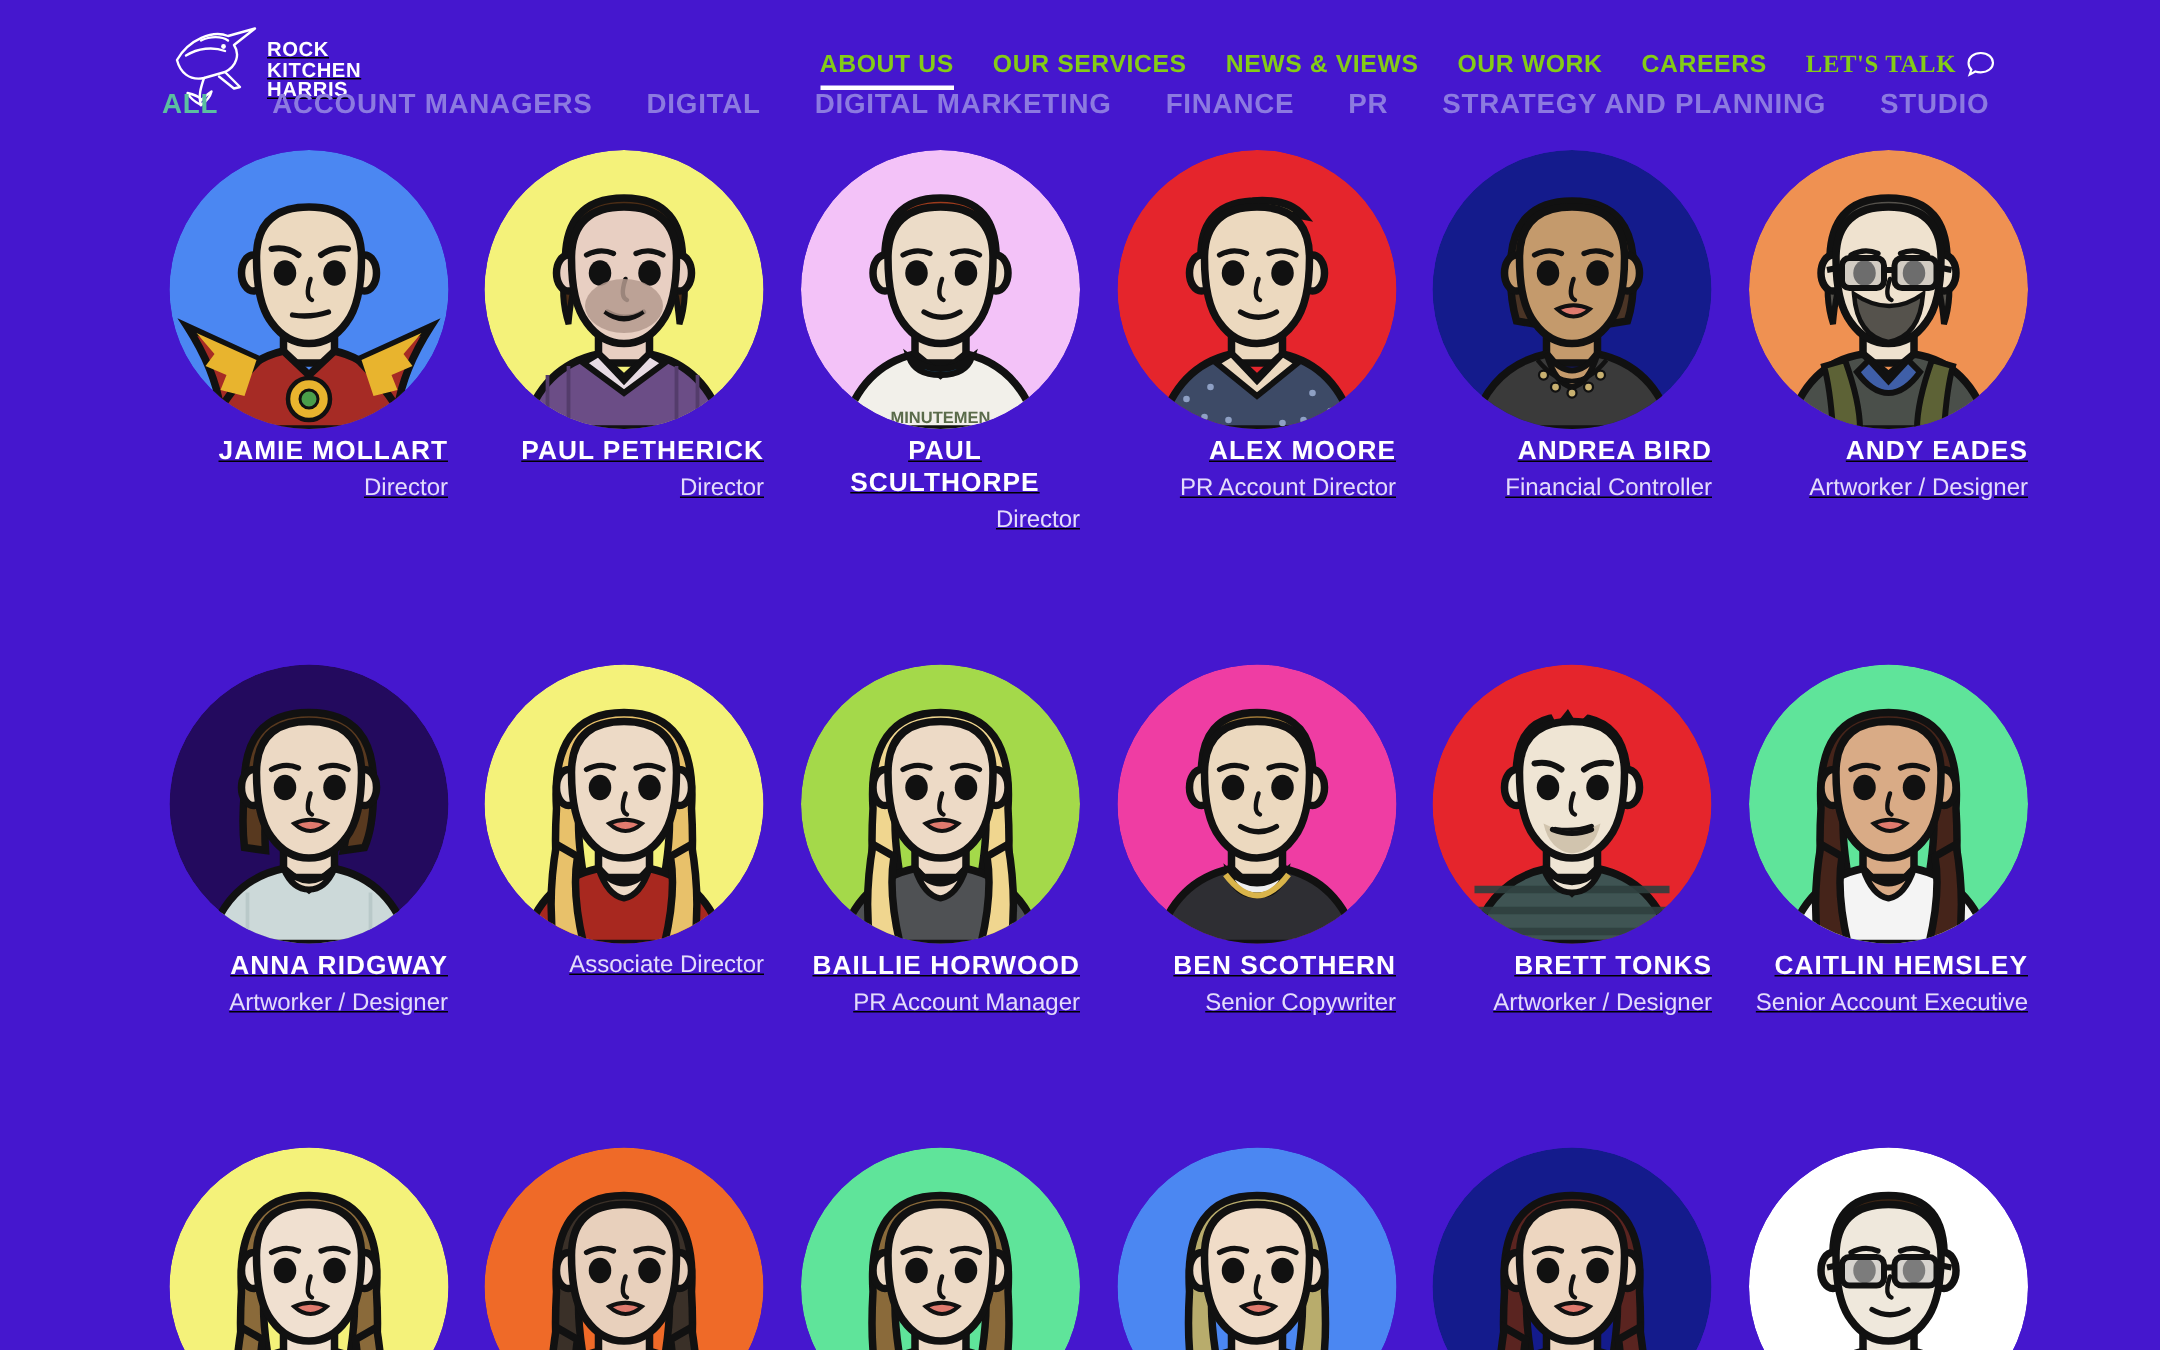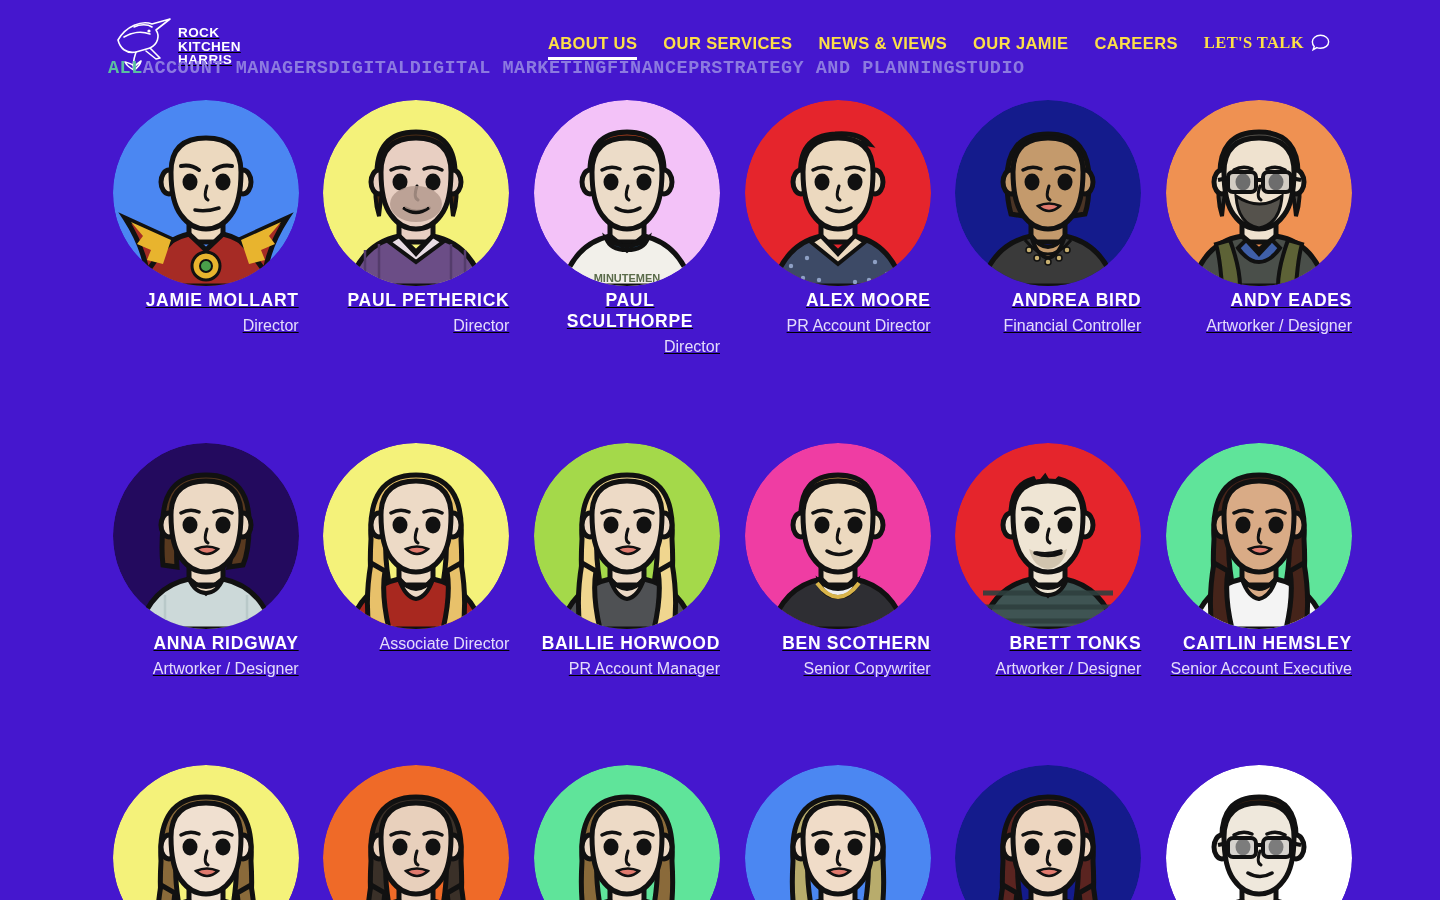"ABOUT US" .mainnav a { color: #fde047 -> #84cc16 }
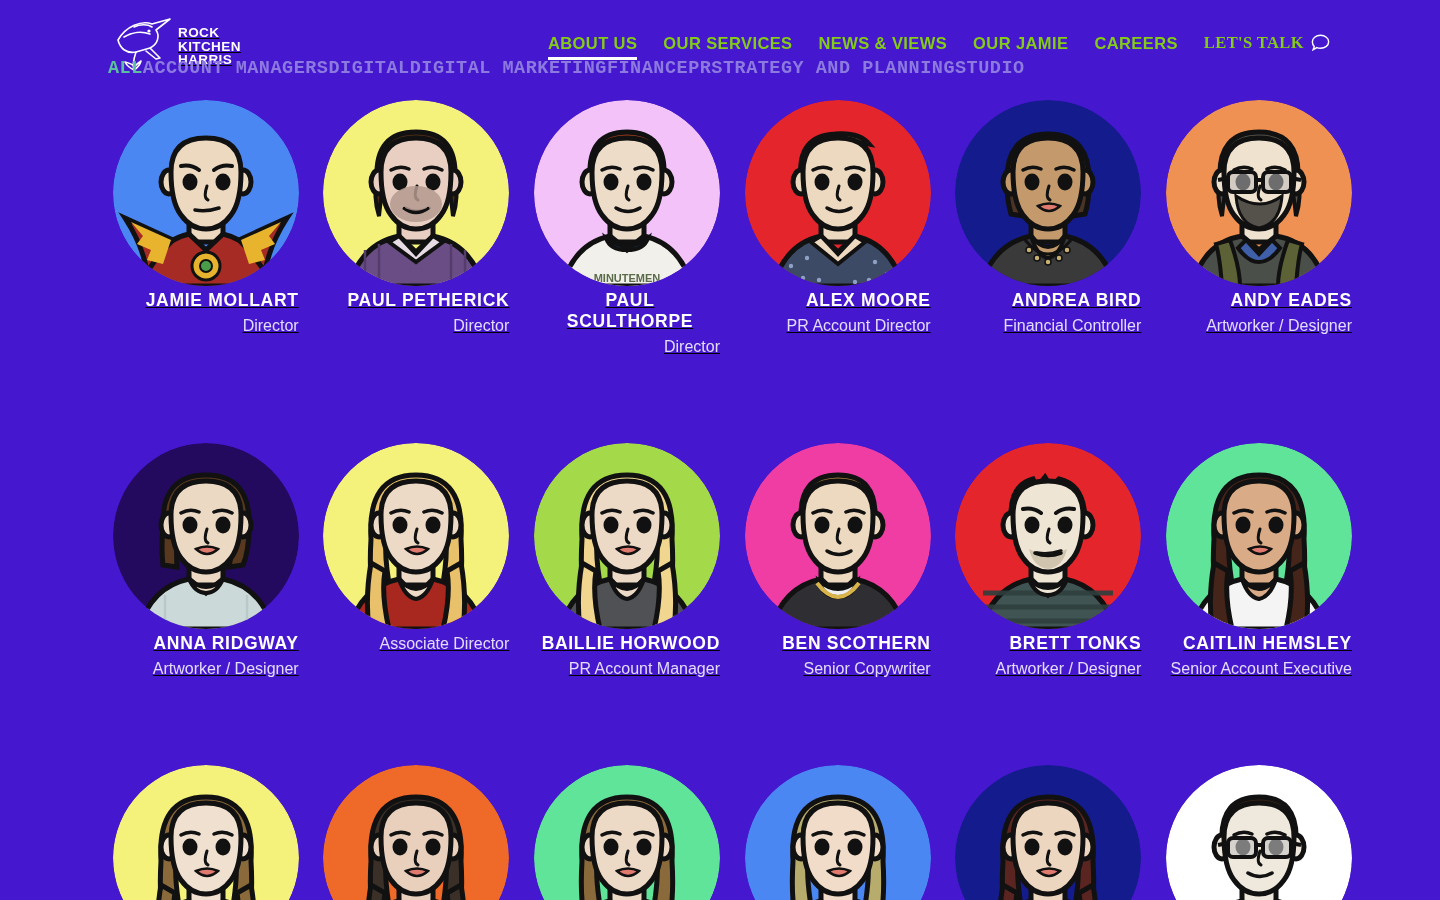"OUR JAMIE" a { text: JAMIE -> WORK }
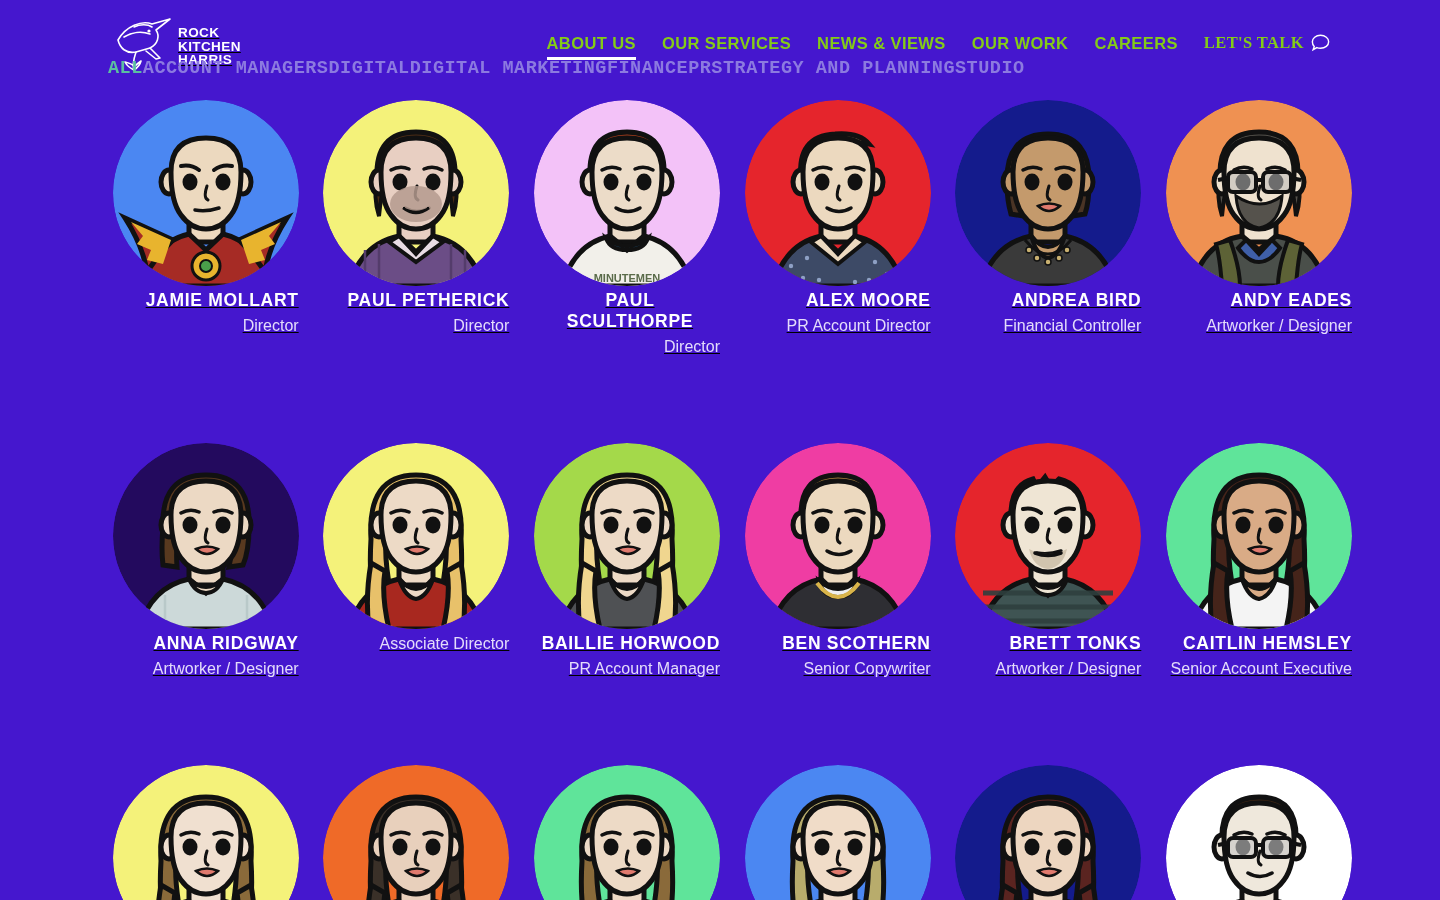"ALL" .filterbar { font-family: Liberation Mono, monospace -> none; gap: none -> 36px }
